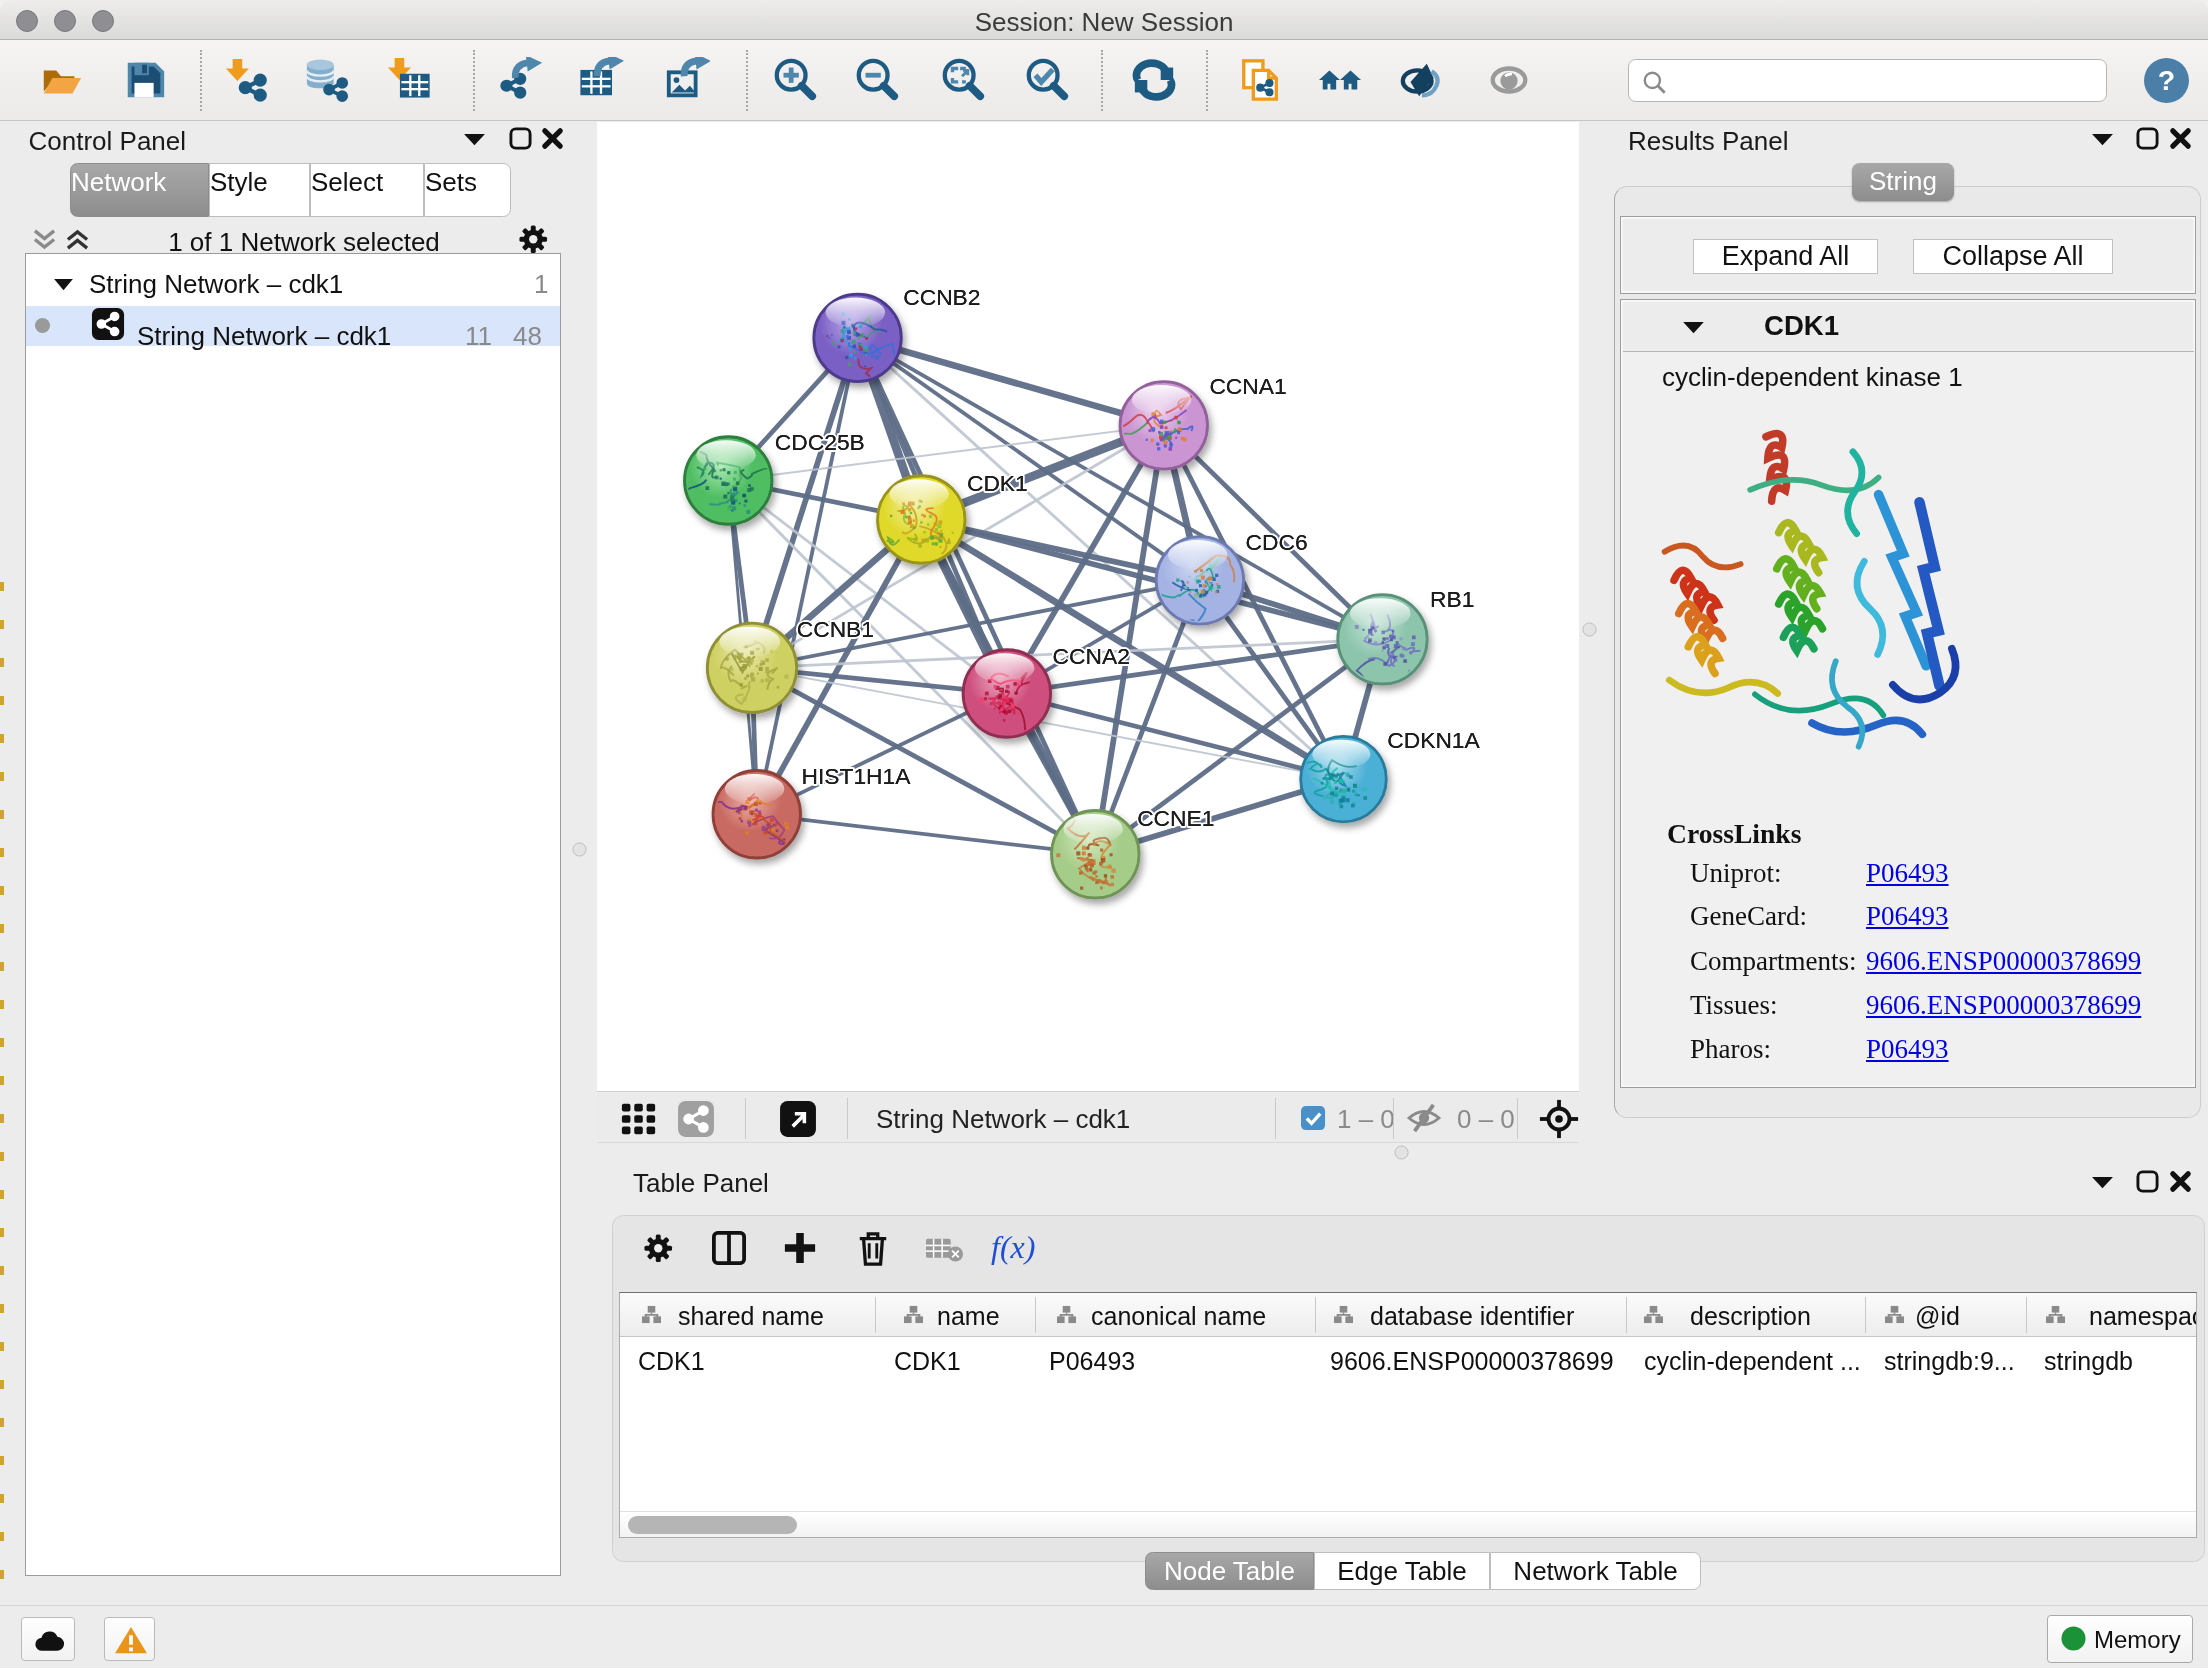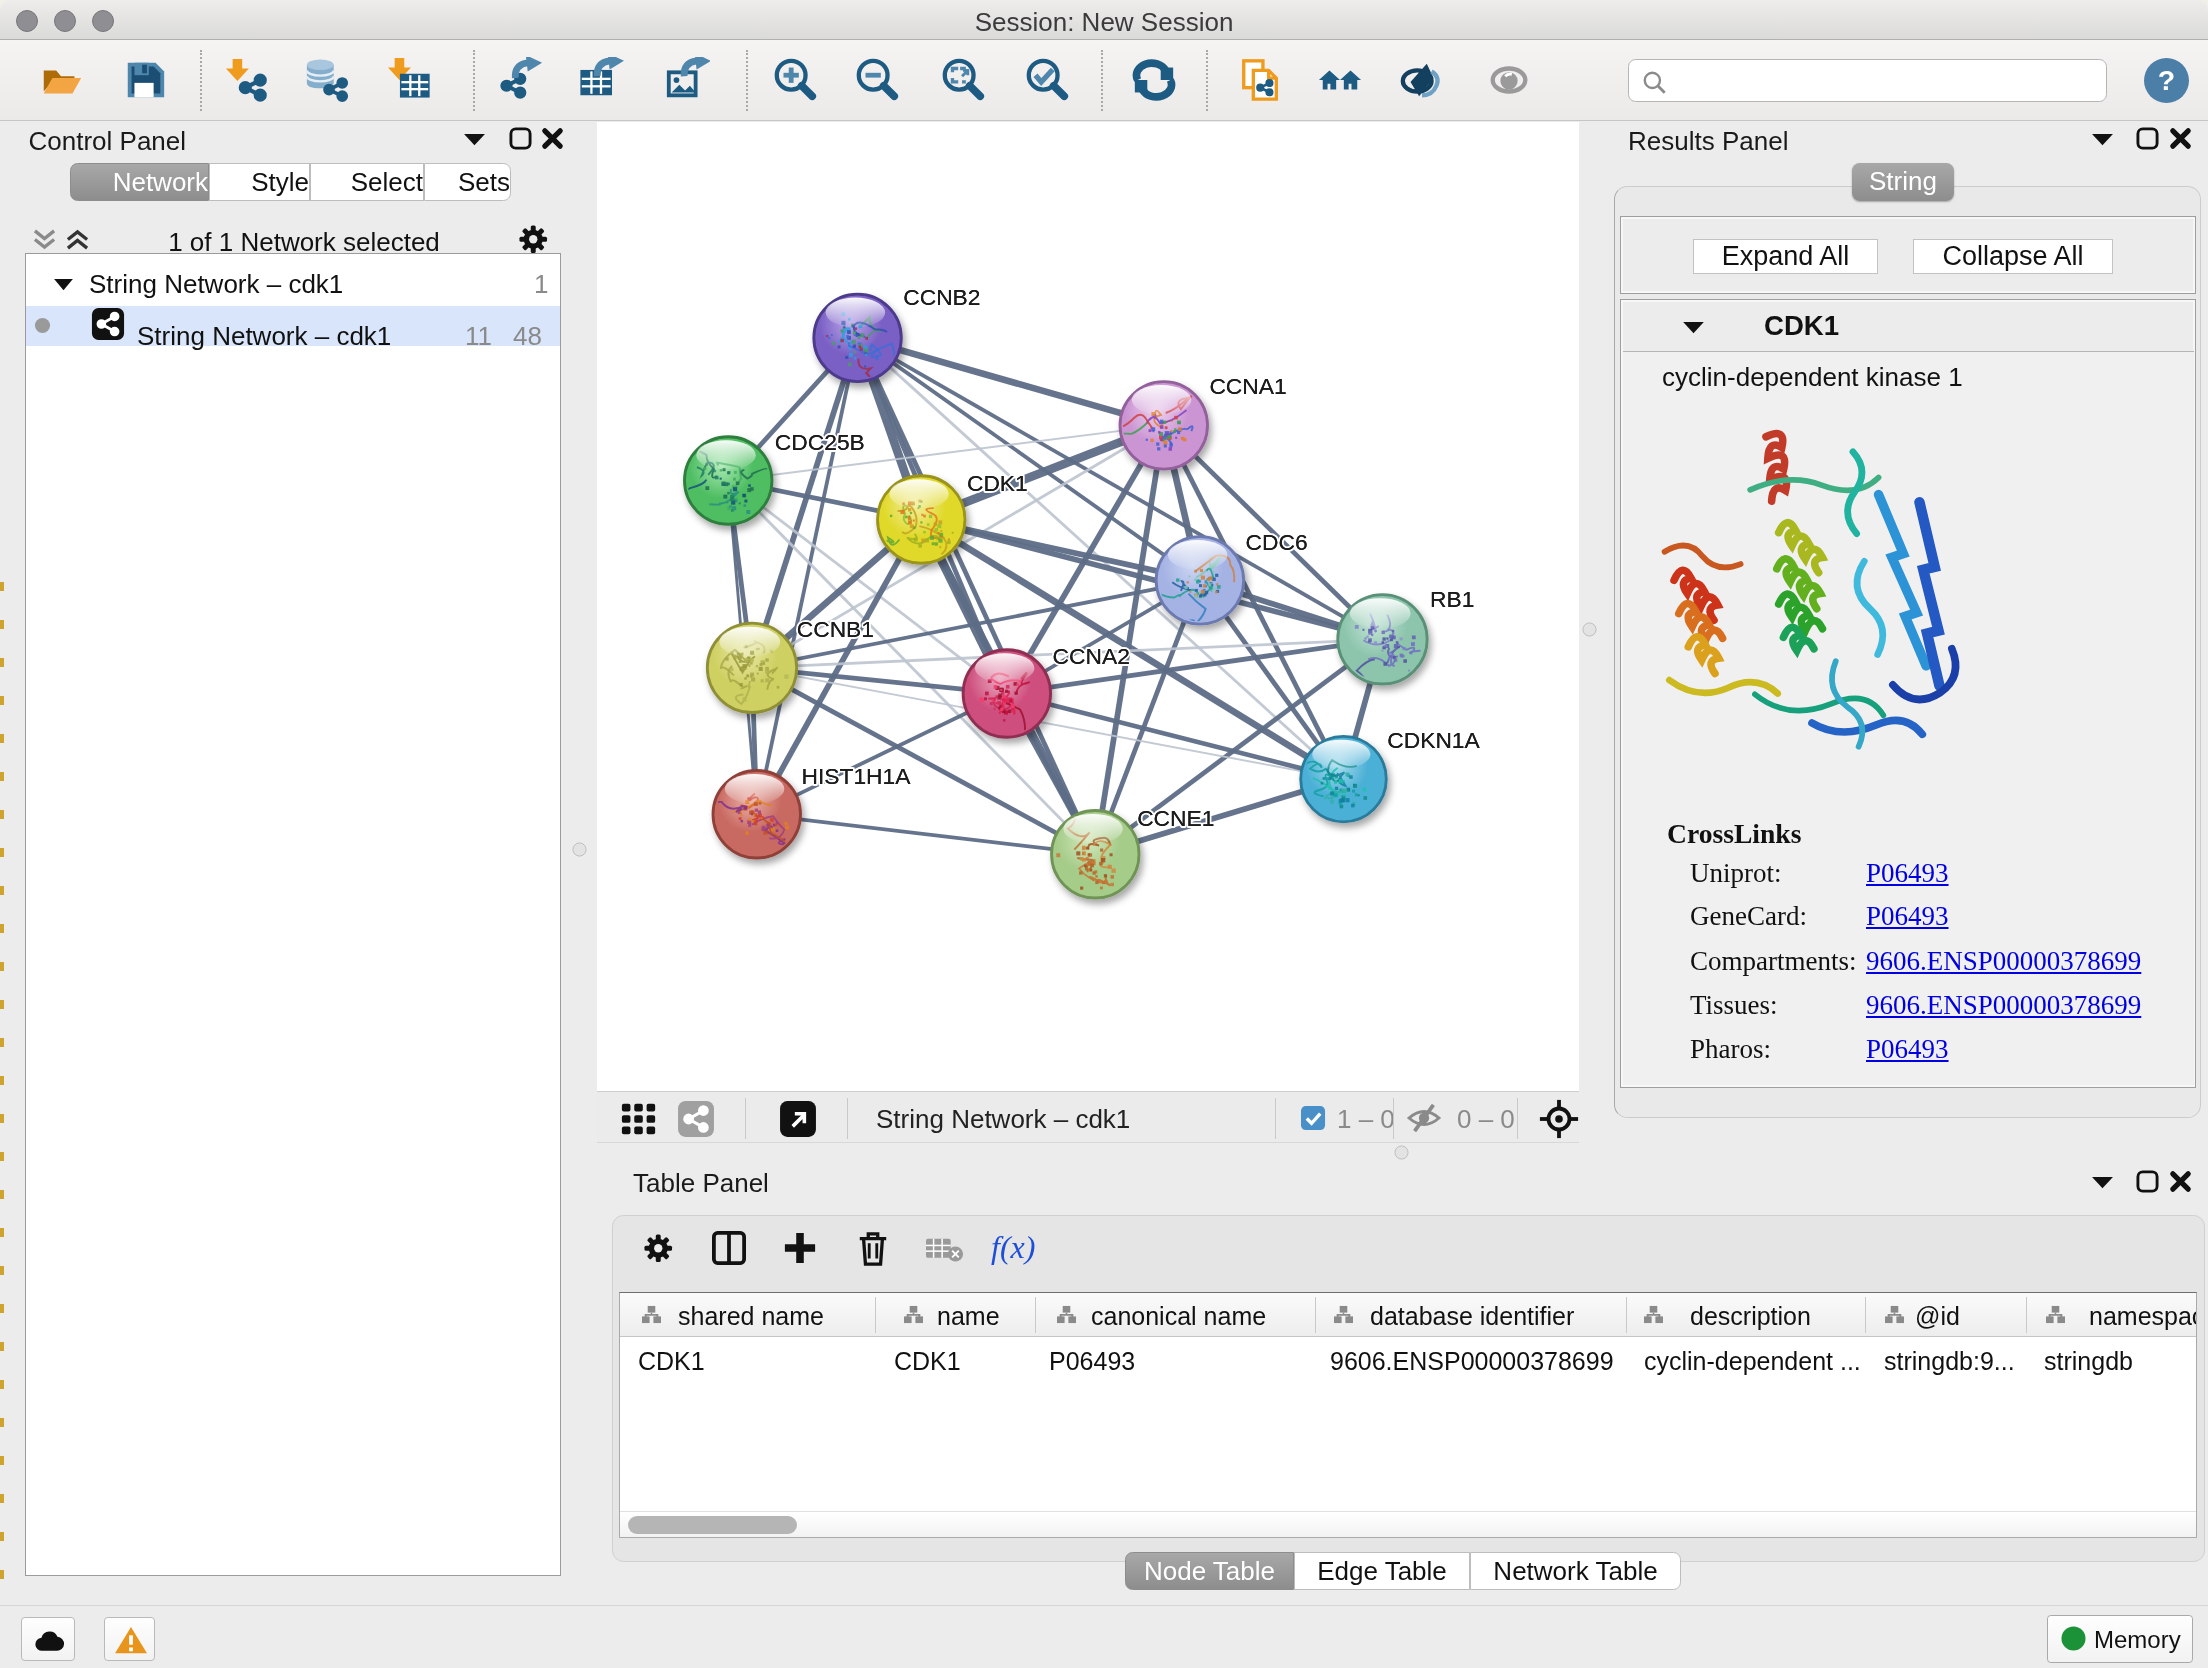"Network" .tabbtn { height: 38px -> 54px; text-align: right -> left }
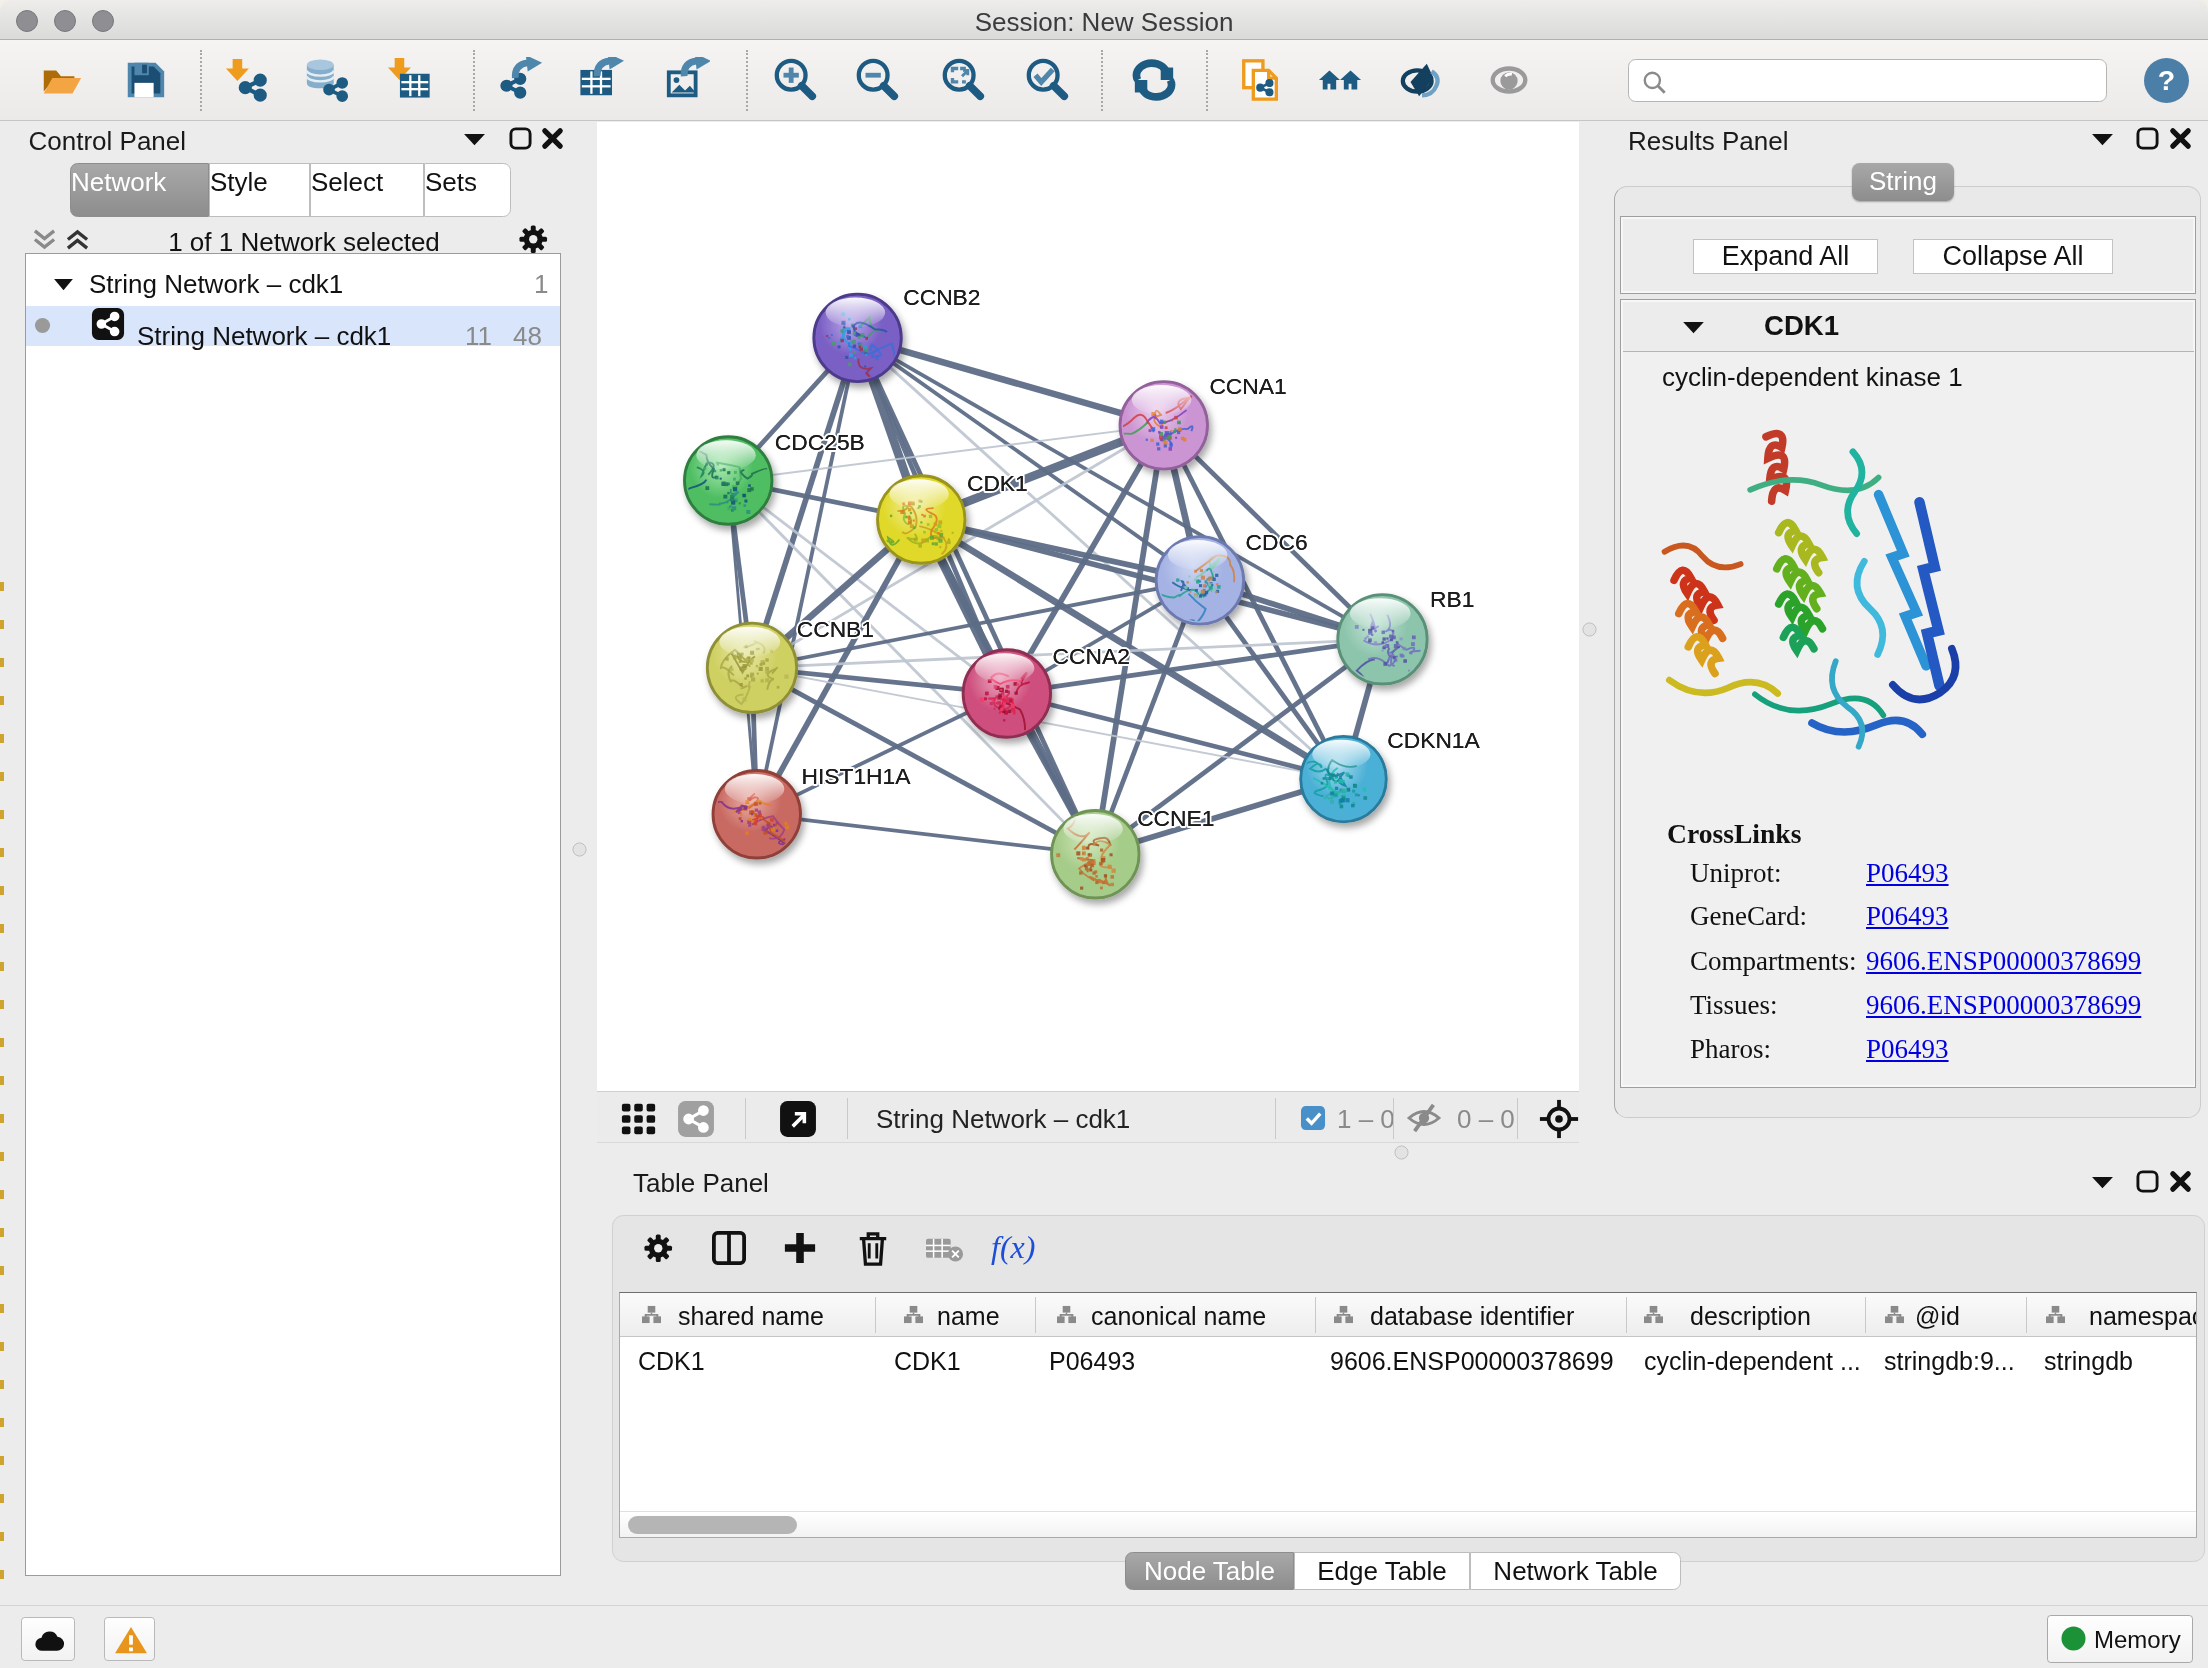"Node Table" .bottab { margin-left: none -> 20px }
